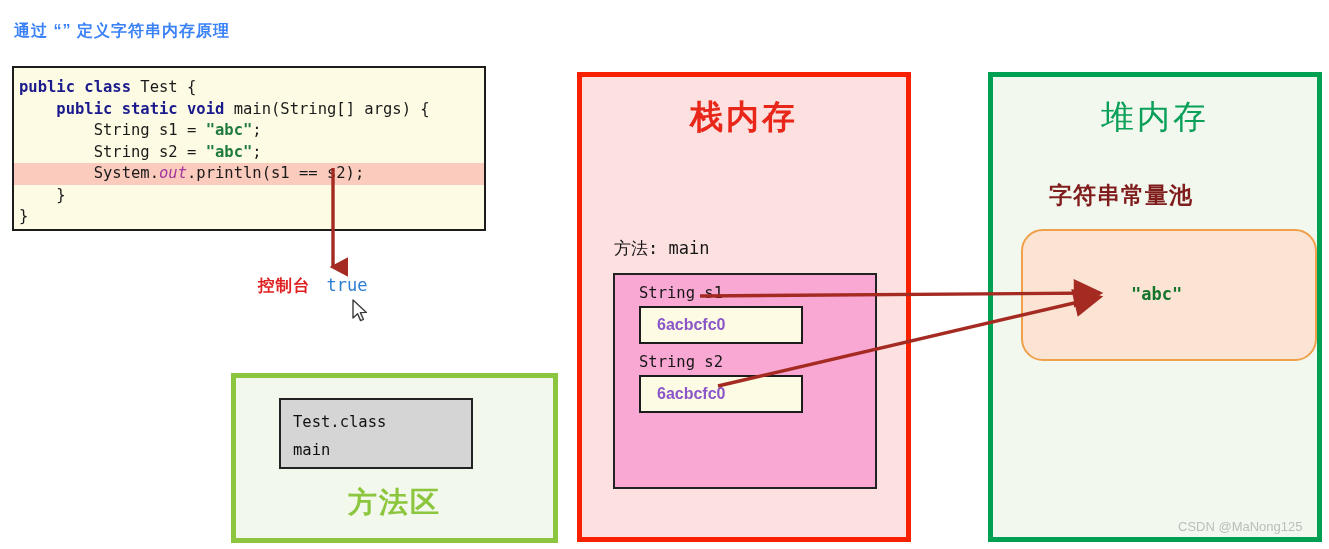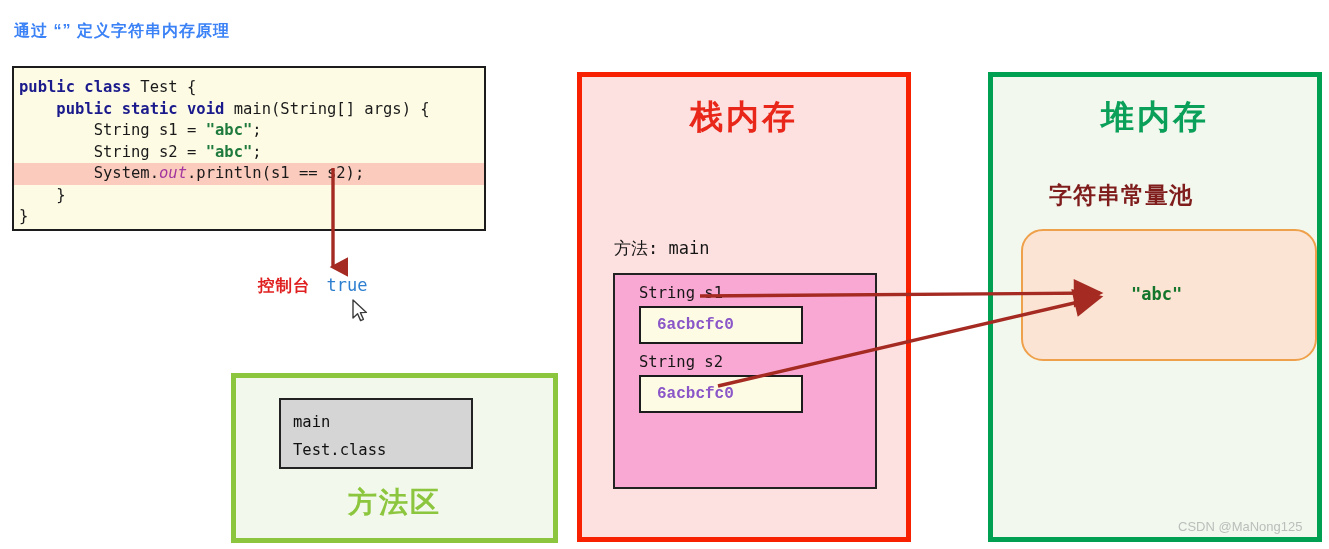"堆内存" #heap-title { font-weight: bold -> normal }
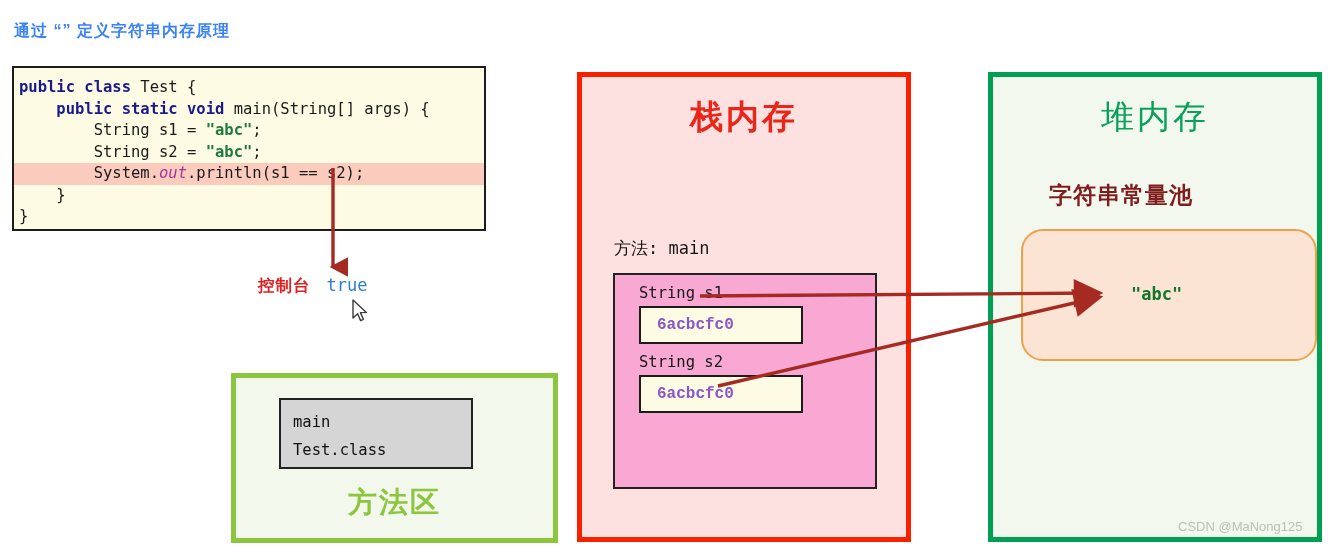"6acbcfc0" .var-value { font-family: Liberation Mono, monospace -> Liberation Sans, sans-serif }
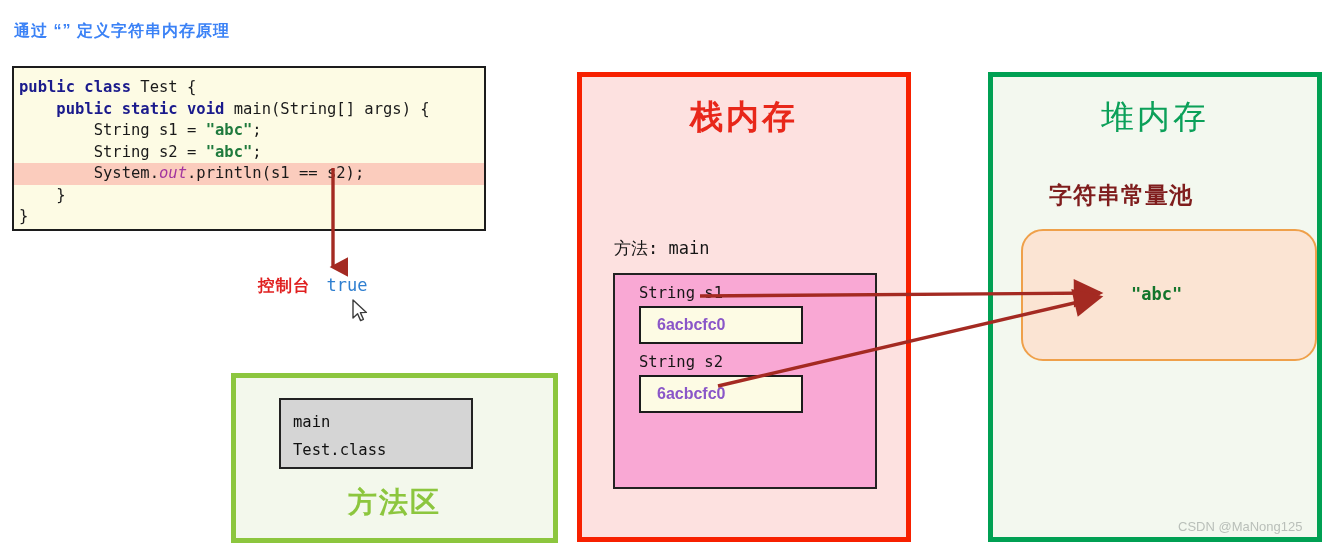"main" div.method-box-line { order: before "Test.class" -> after "Test.class" }
